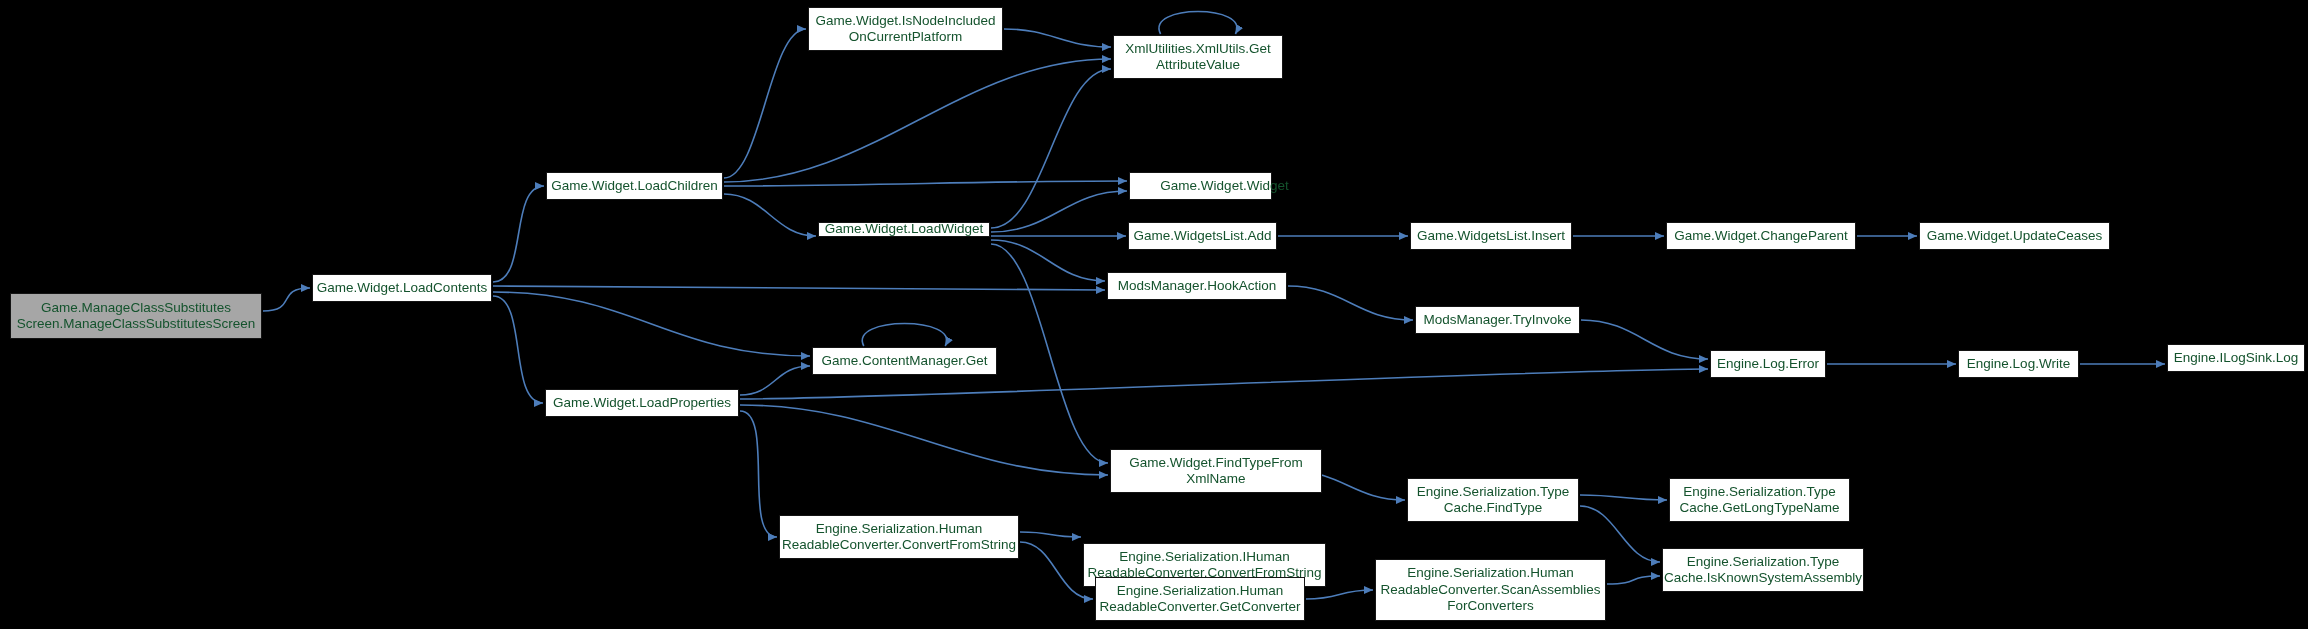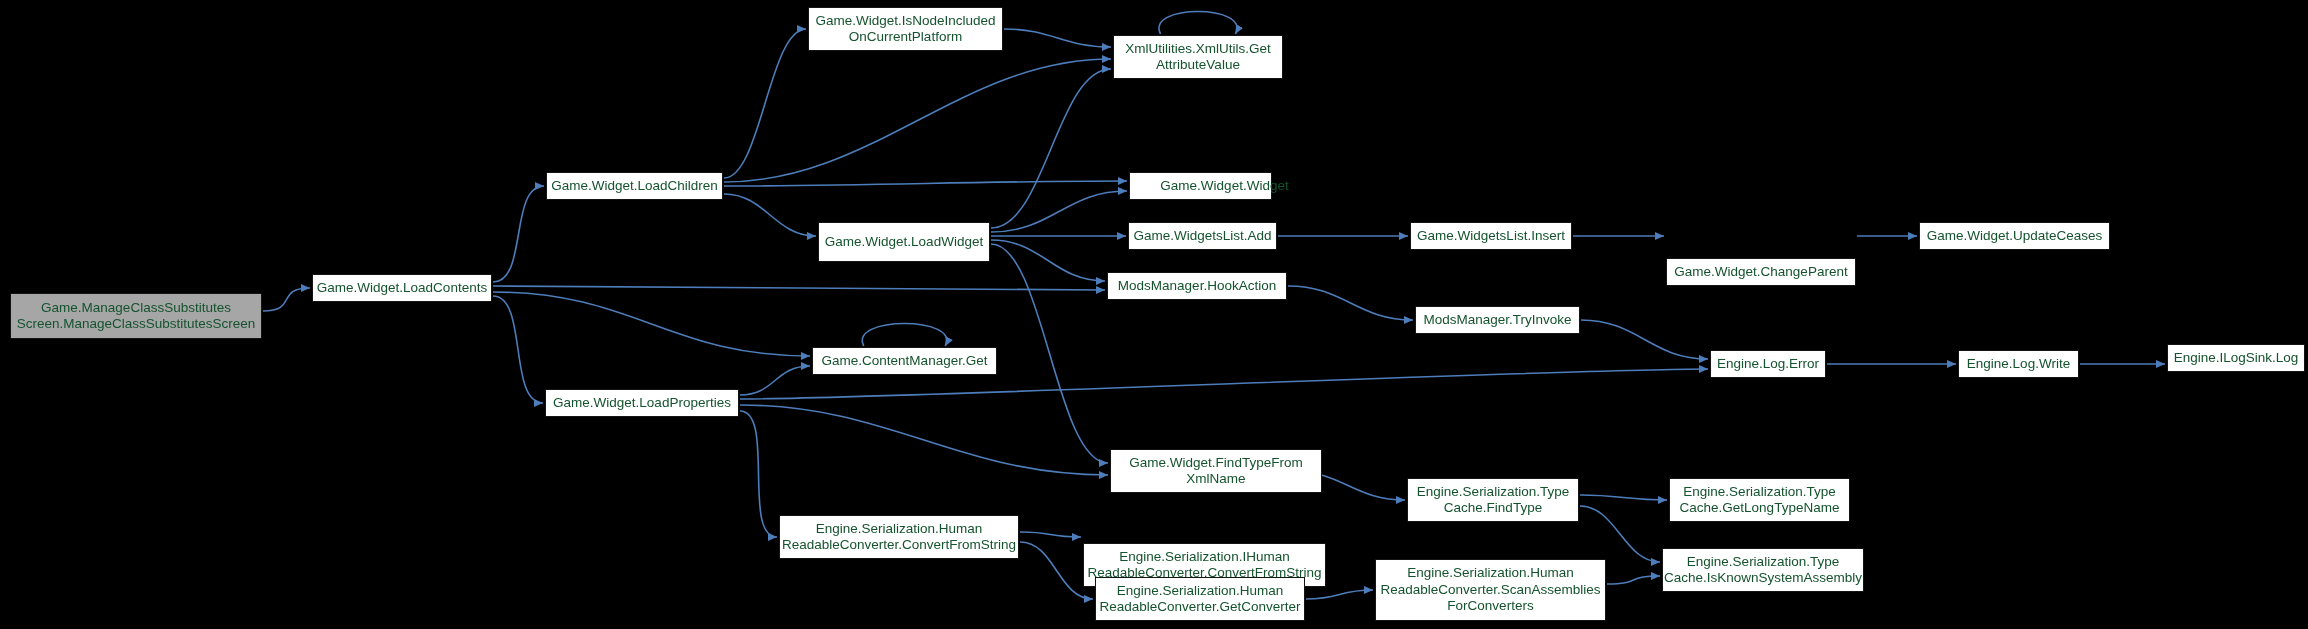"Game.Widget.LoadWidget" div.node { height: 40px -> 15px }
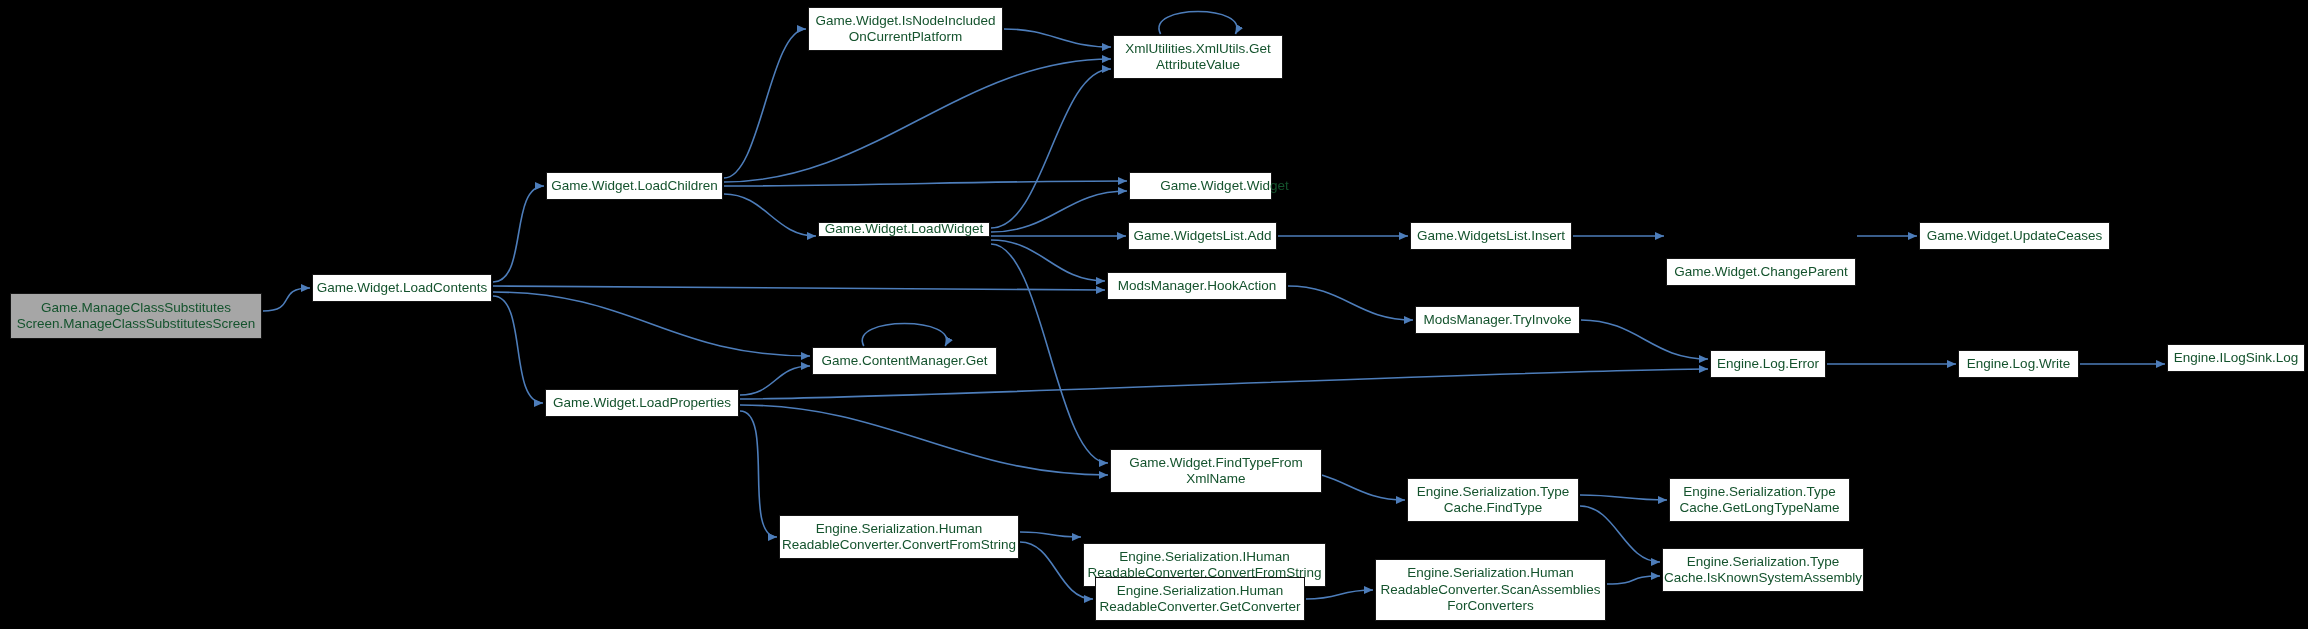"Game.Widget.ChangeParent" div.node { margin-top: 36px -> none }
